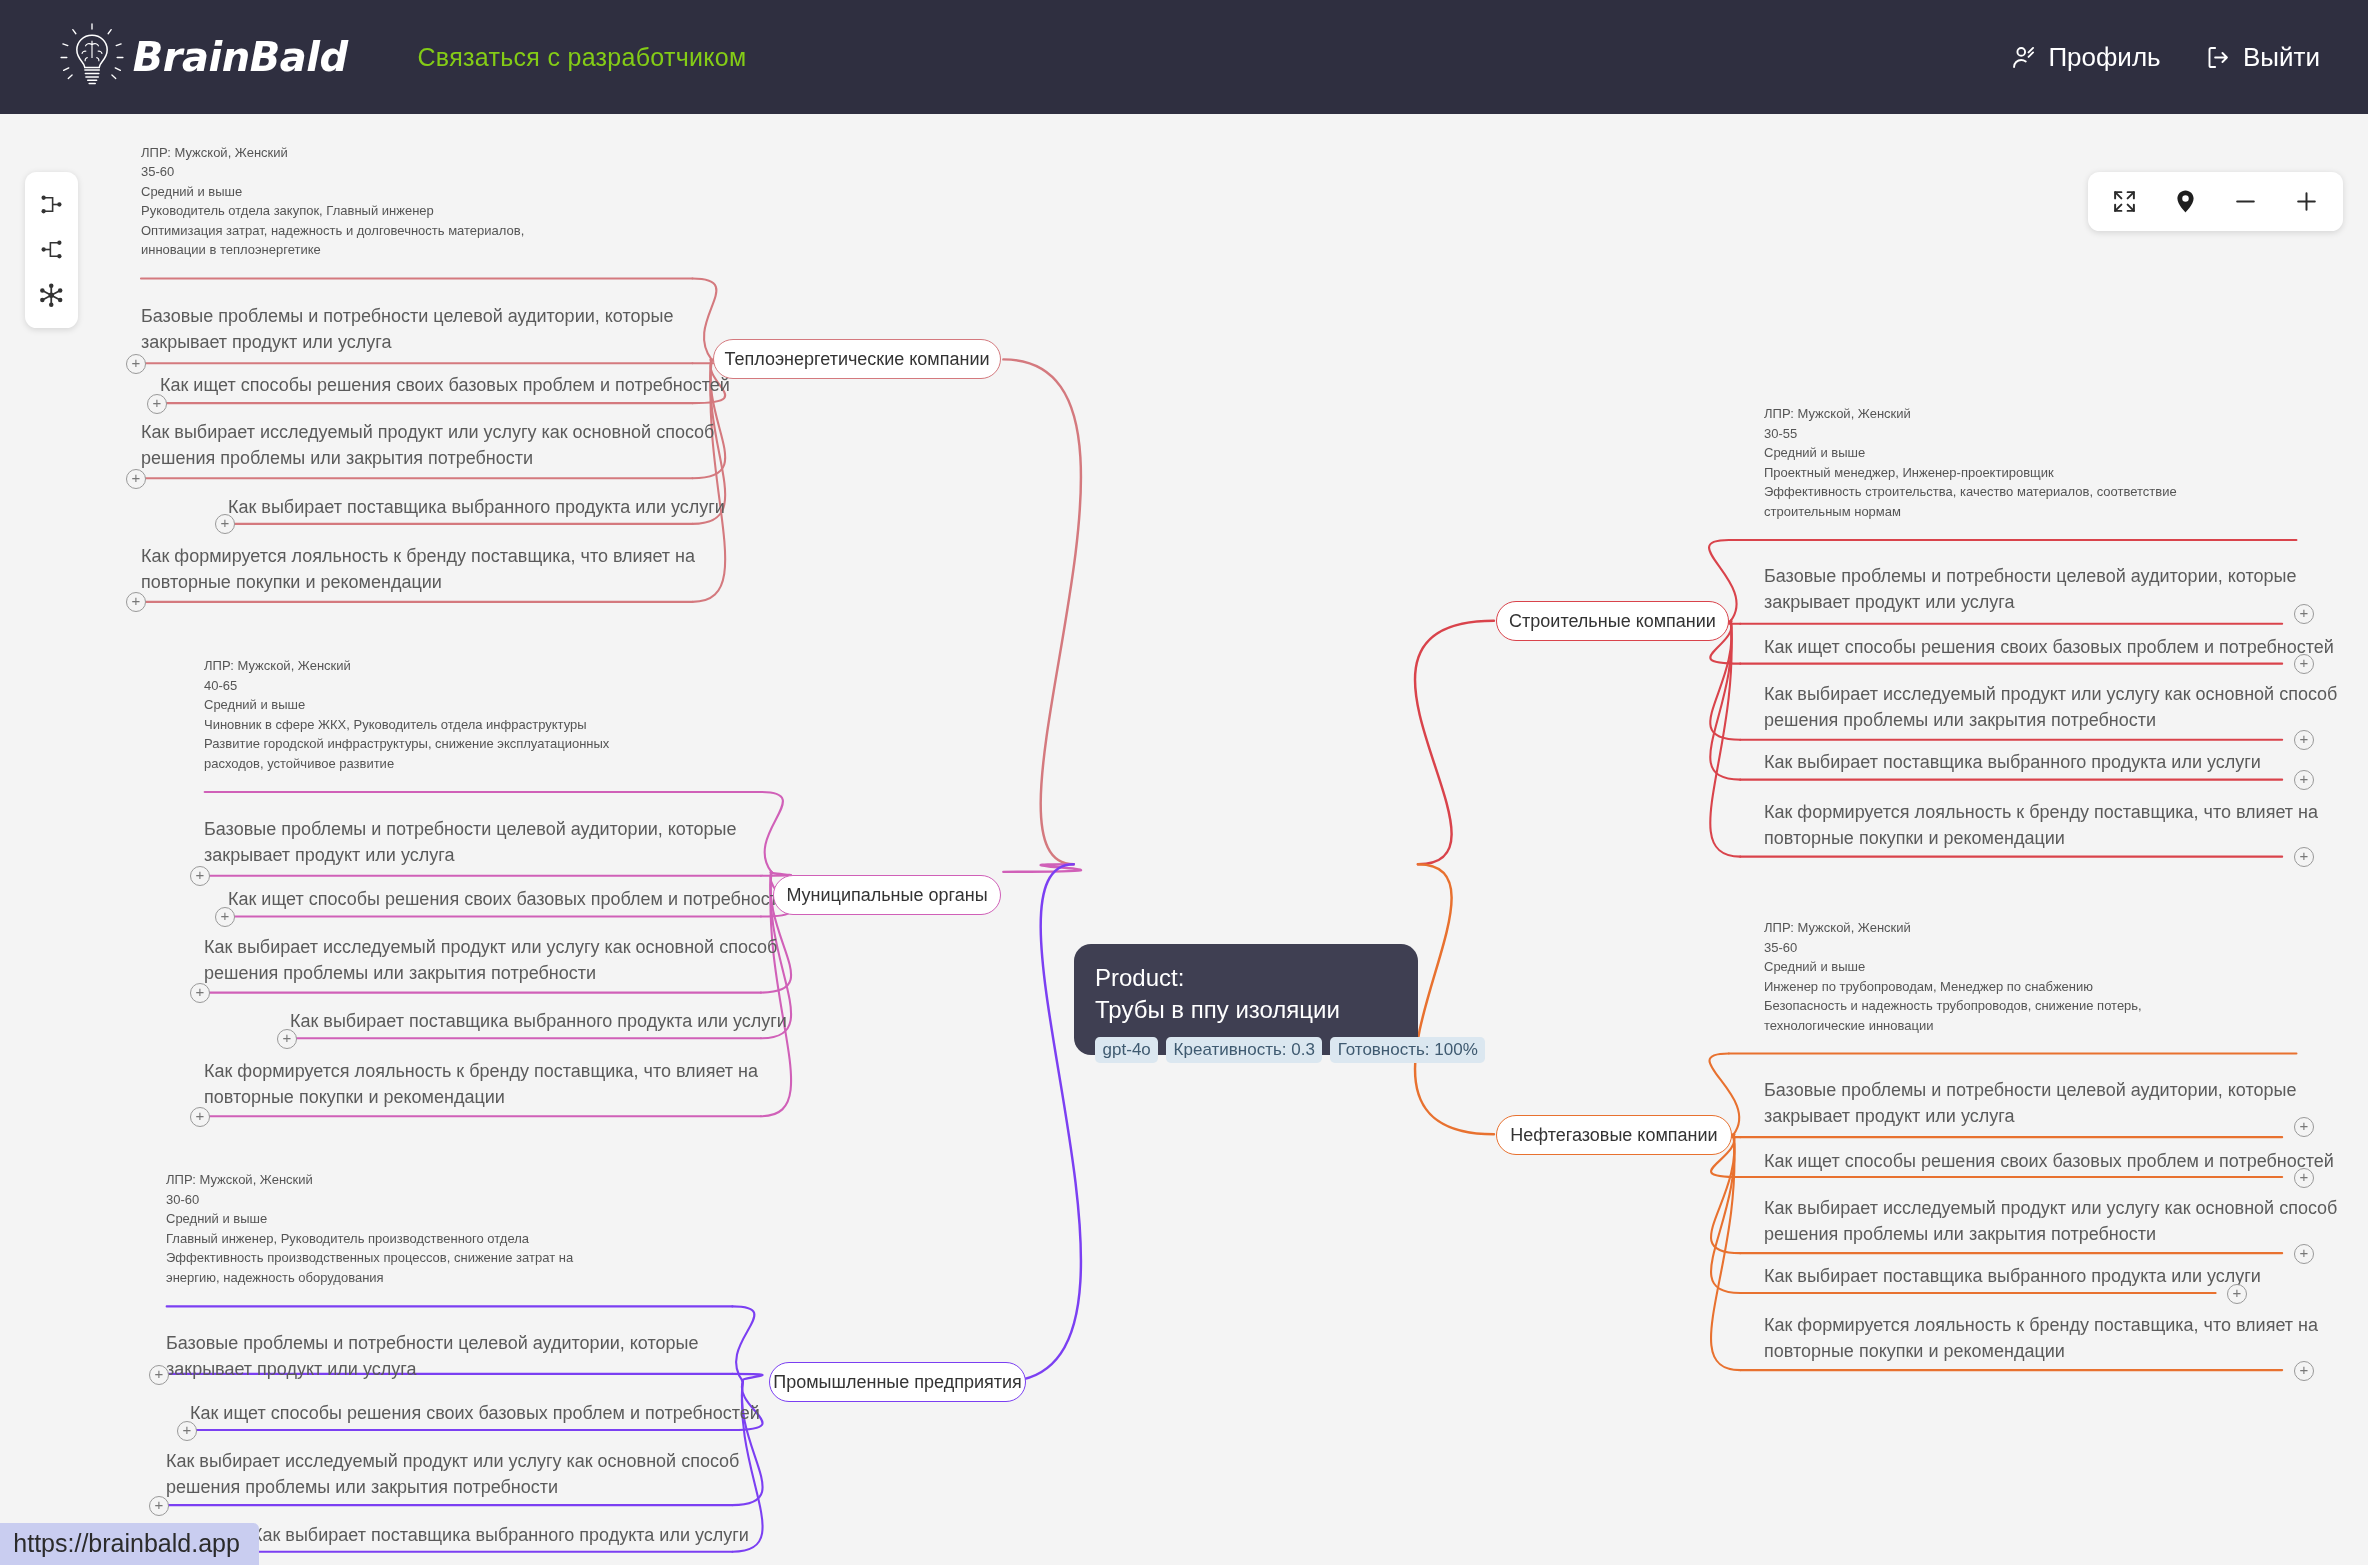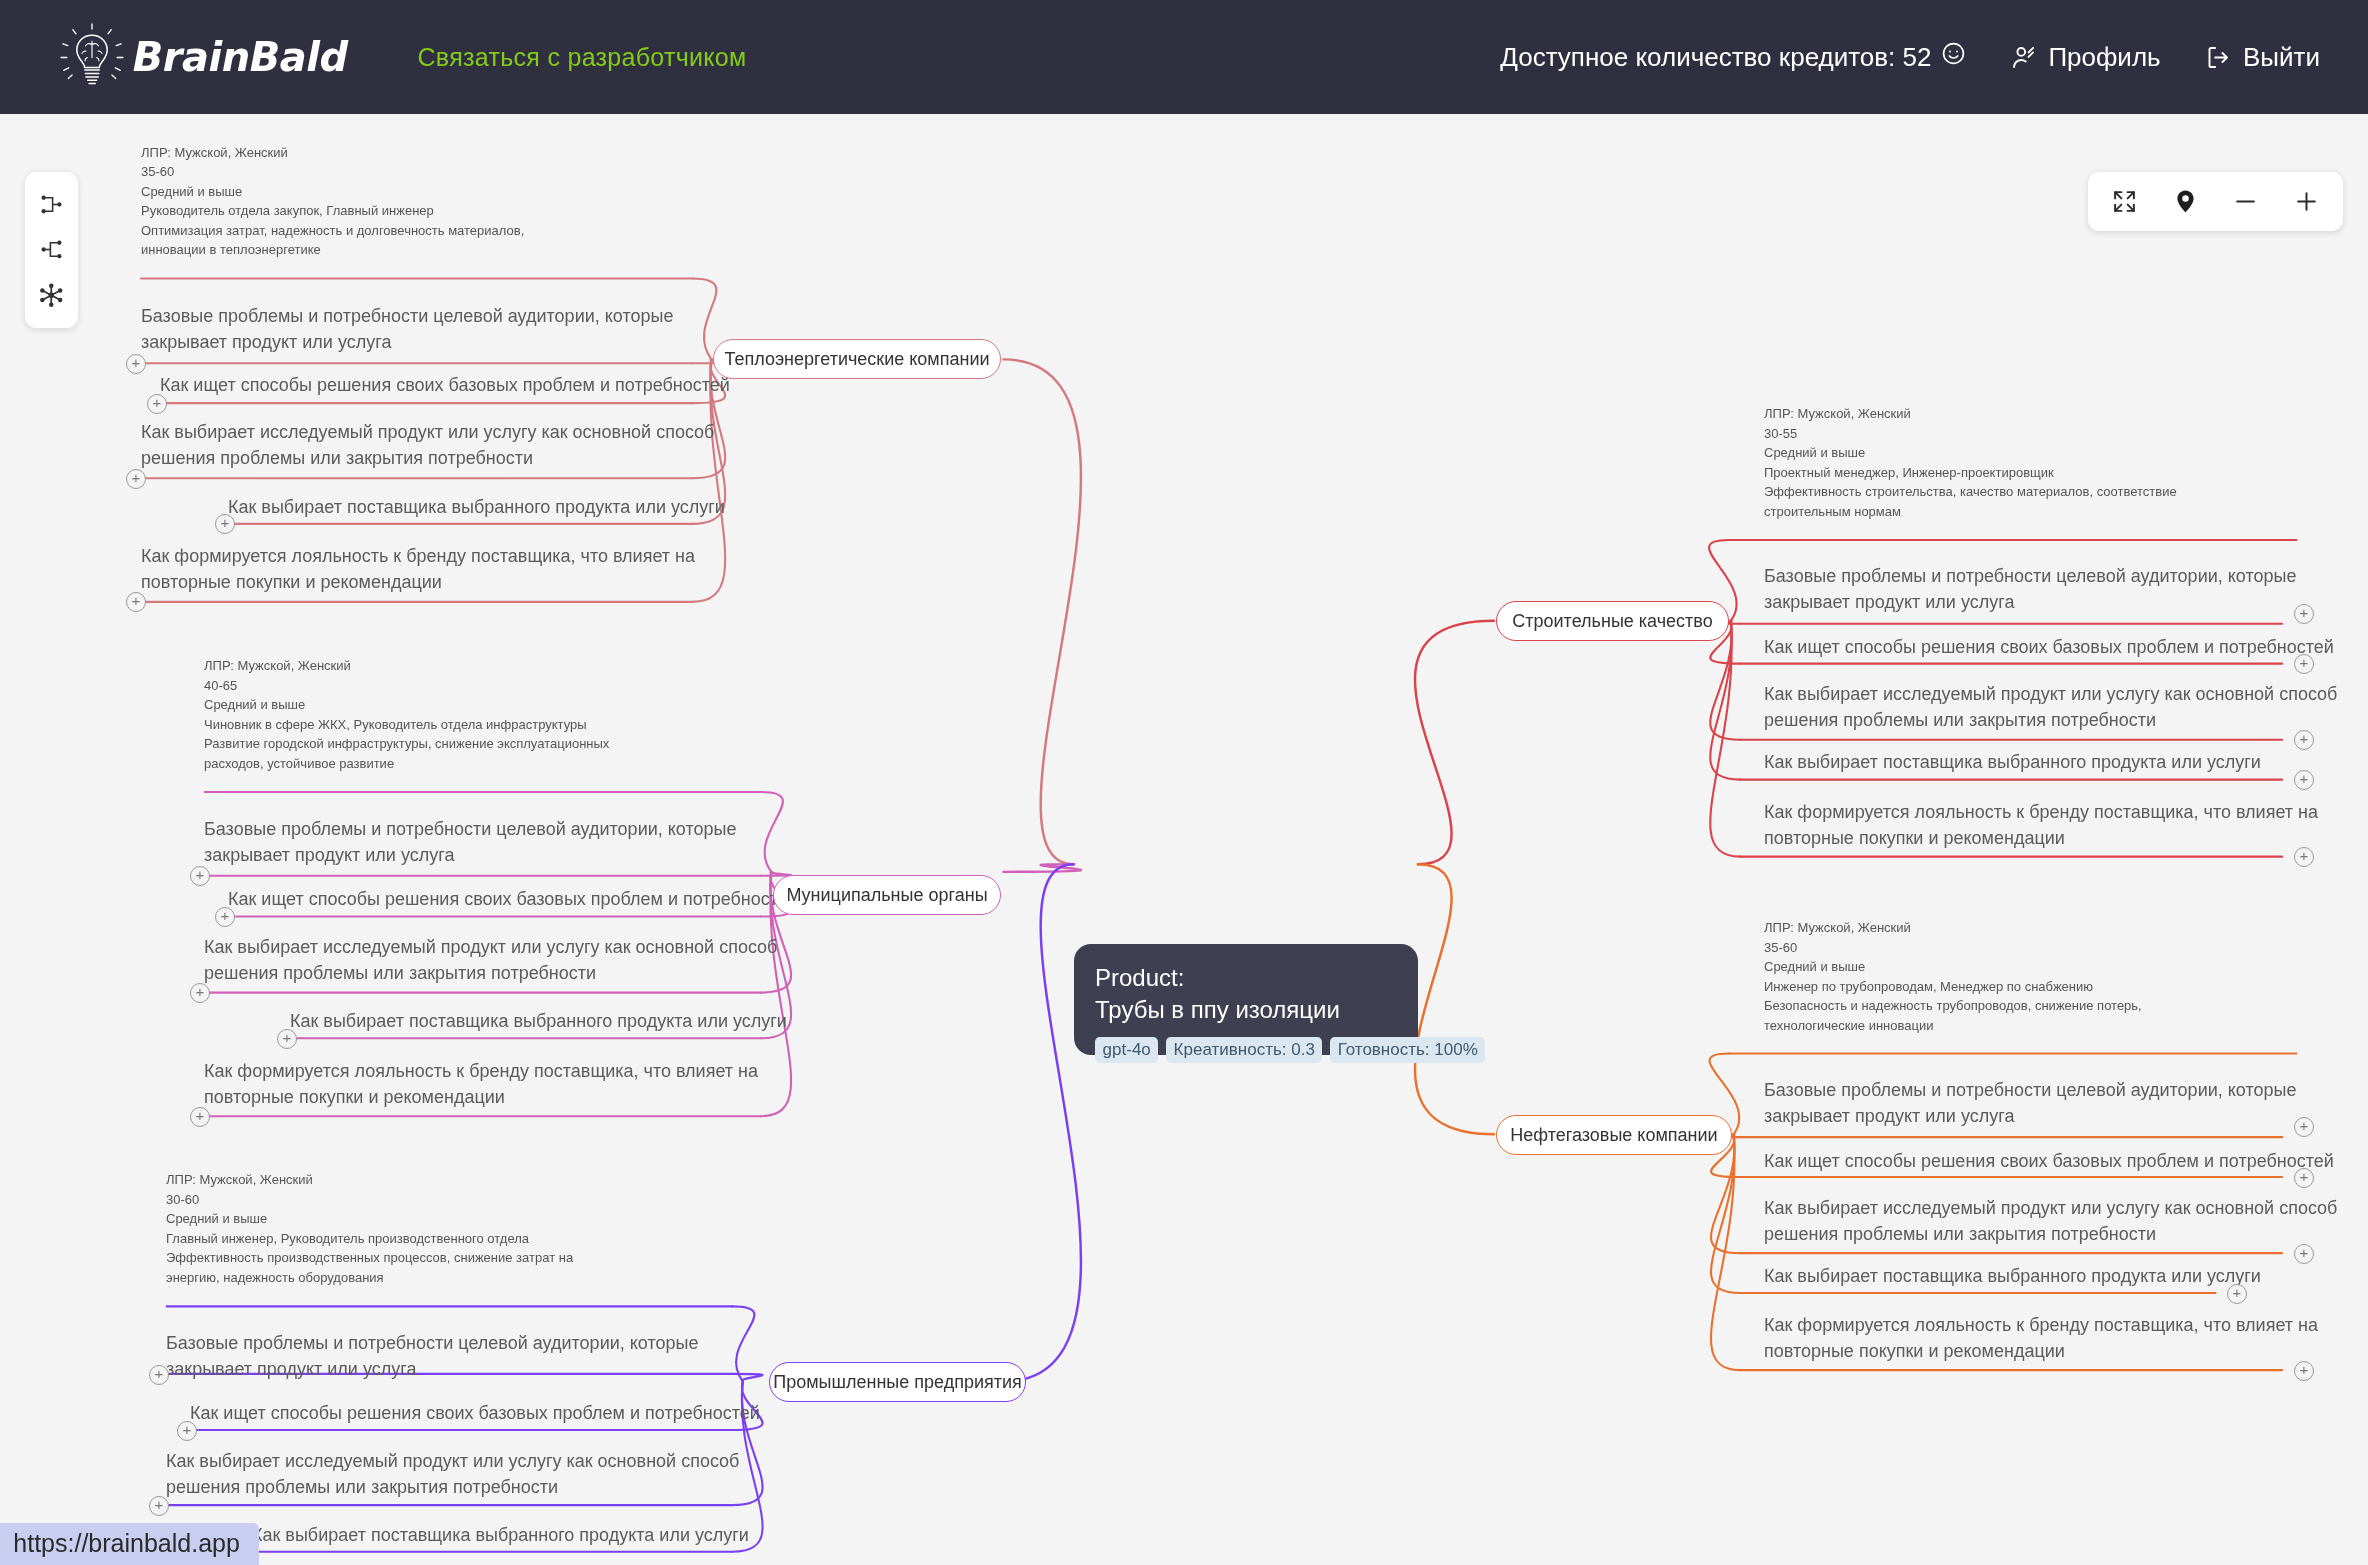"Доступное количество кредитов: 52" div.credits { html: <div> <span>Доступное количество кредитов: 52</span> <span> <svg> <circle></circle> <circle></circle> <circle></circle> <path></path> </svg> </span> </div> -> none }
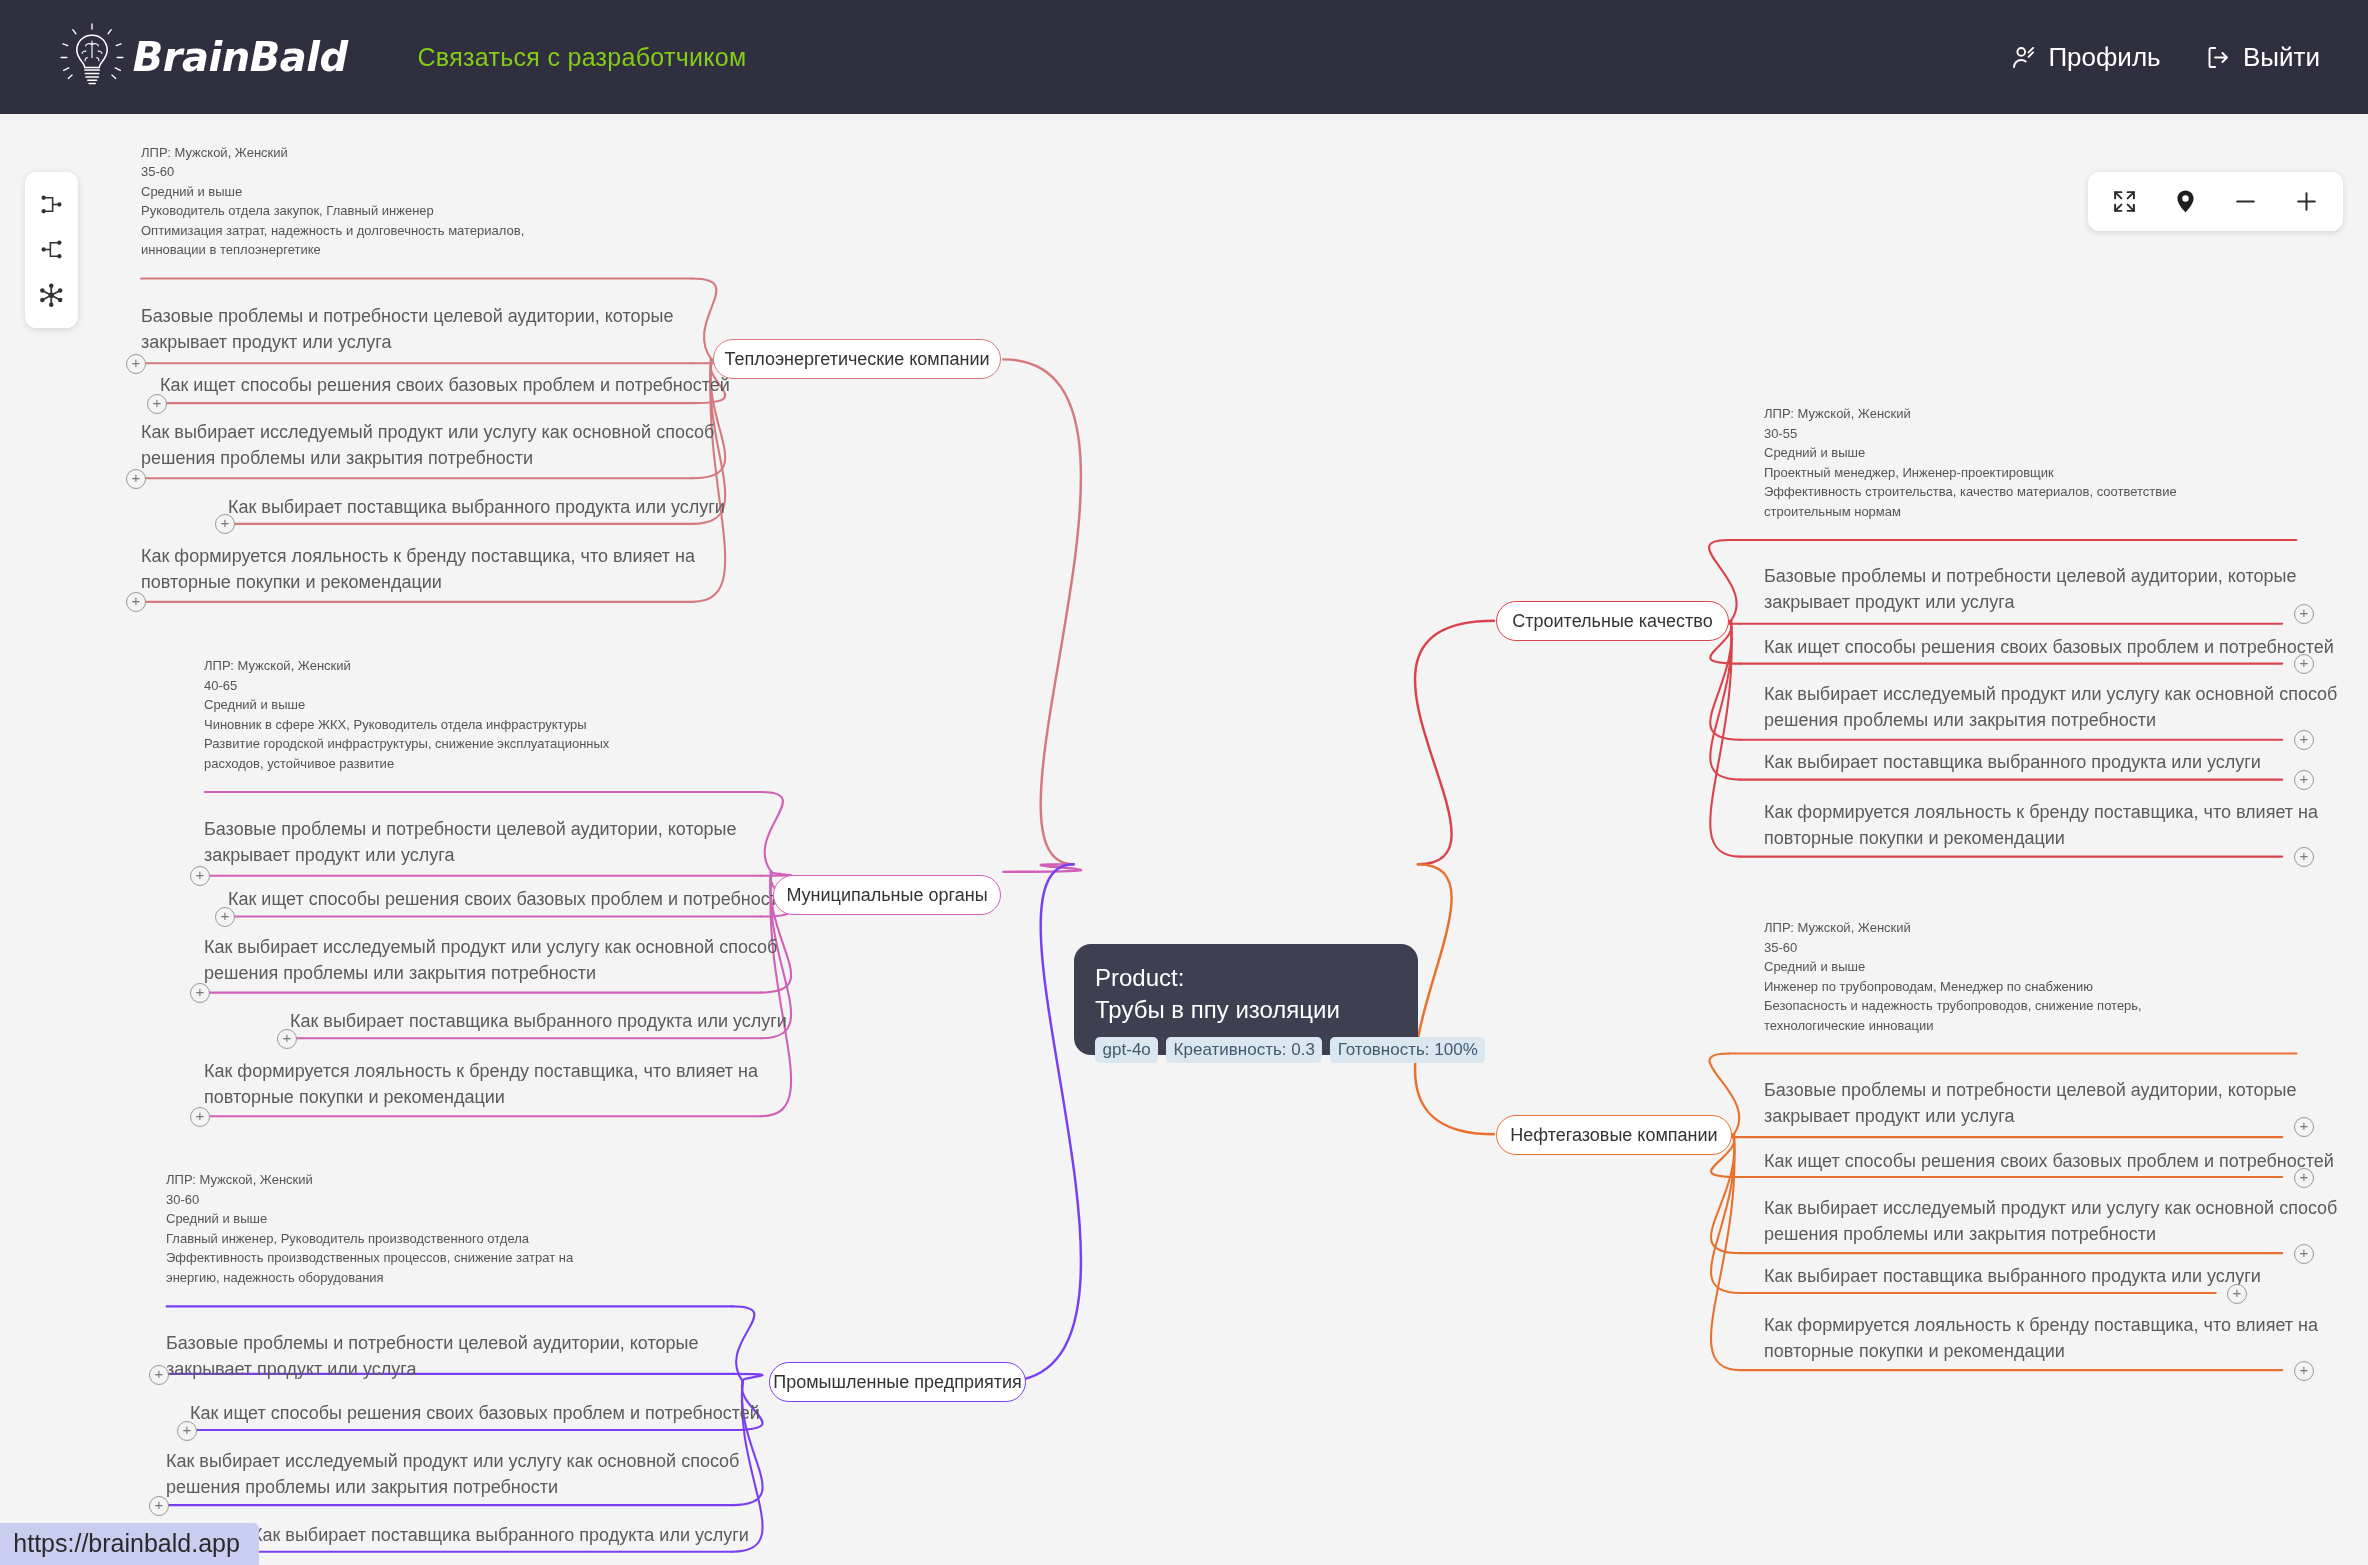"Строительные качество" span { text: качество -> компании }
